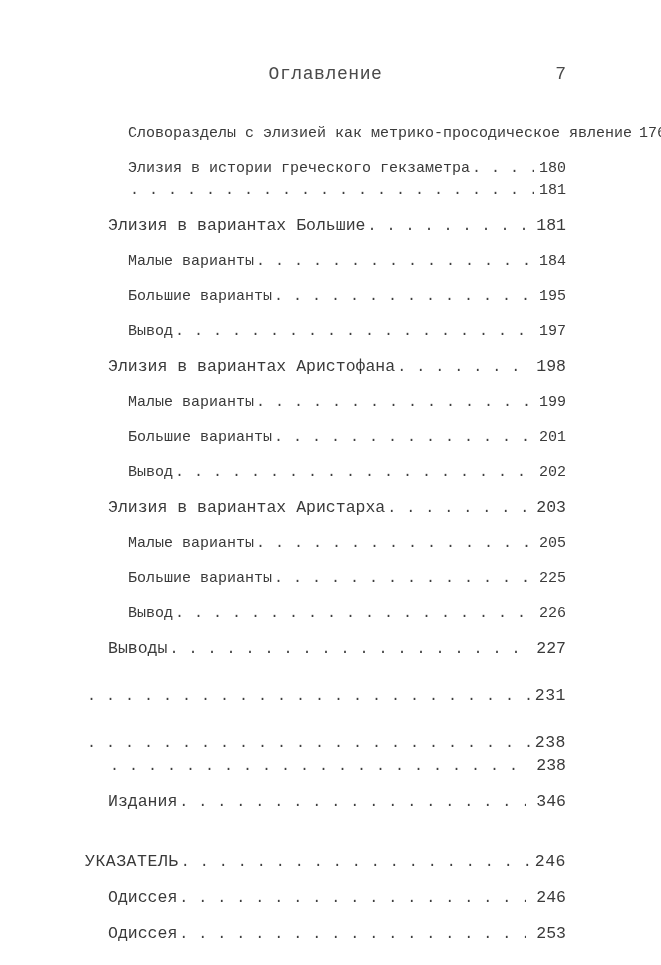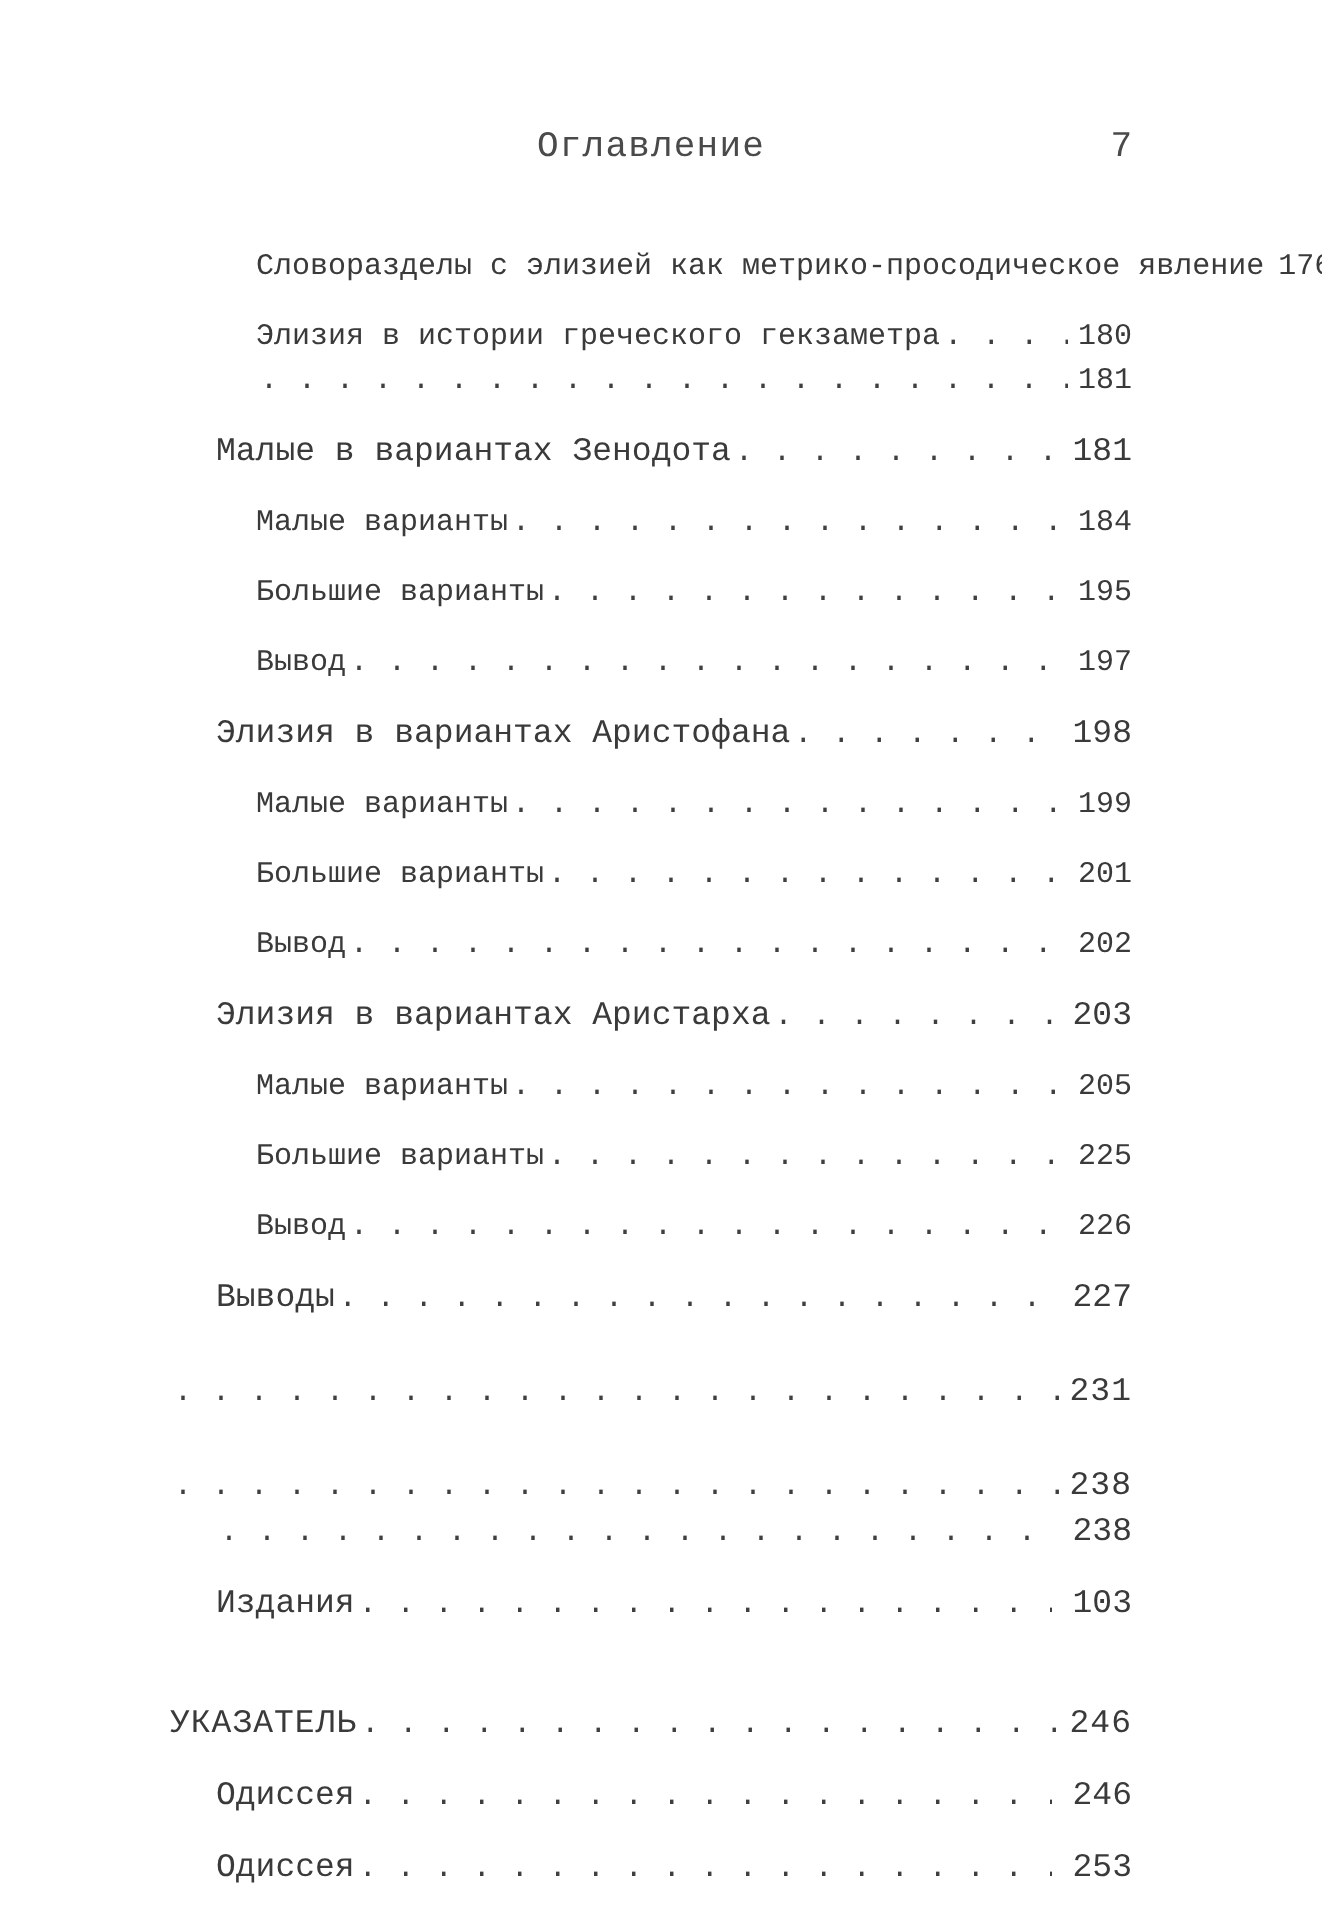"Малые в вариантах Зенодота" span.entry-label { text: Малые в вариантах Зенодота -> Элизия в вариантах Большие }
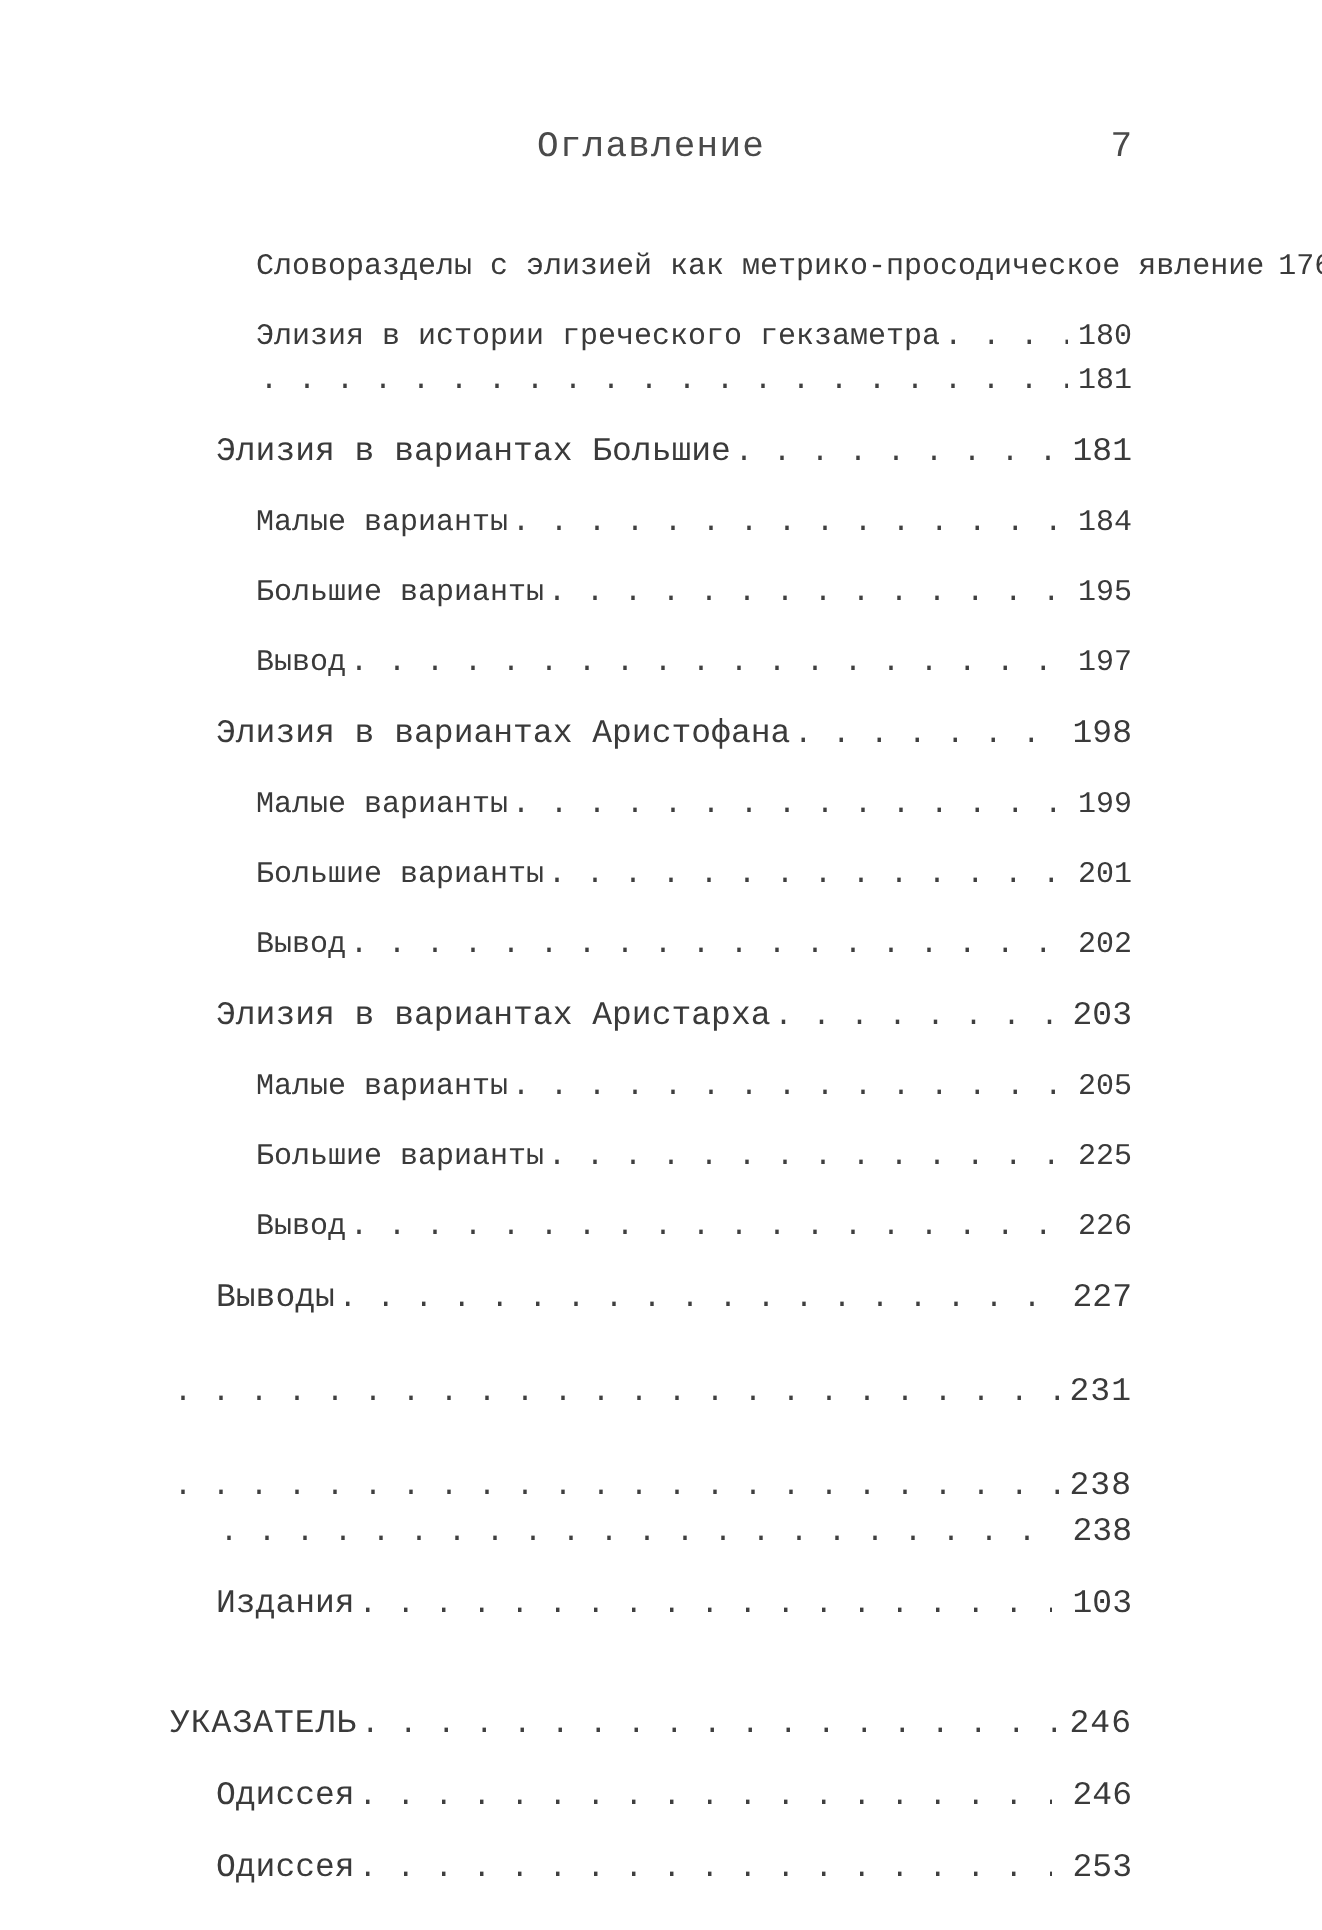"103" span.entry-page { text: 103 -> 346 }
